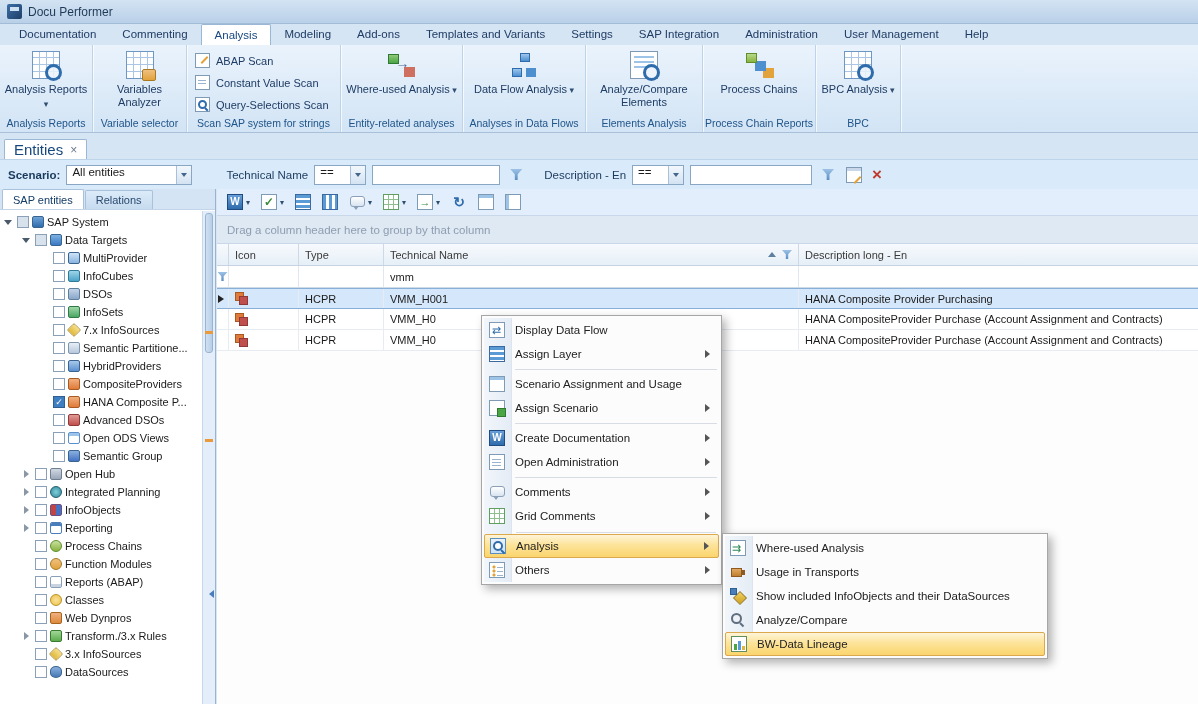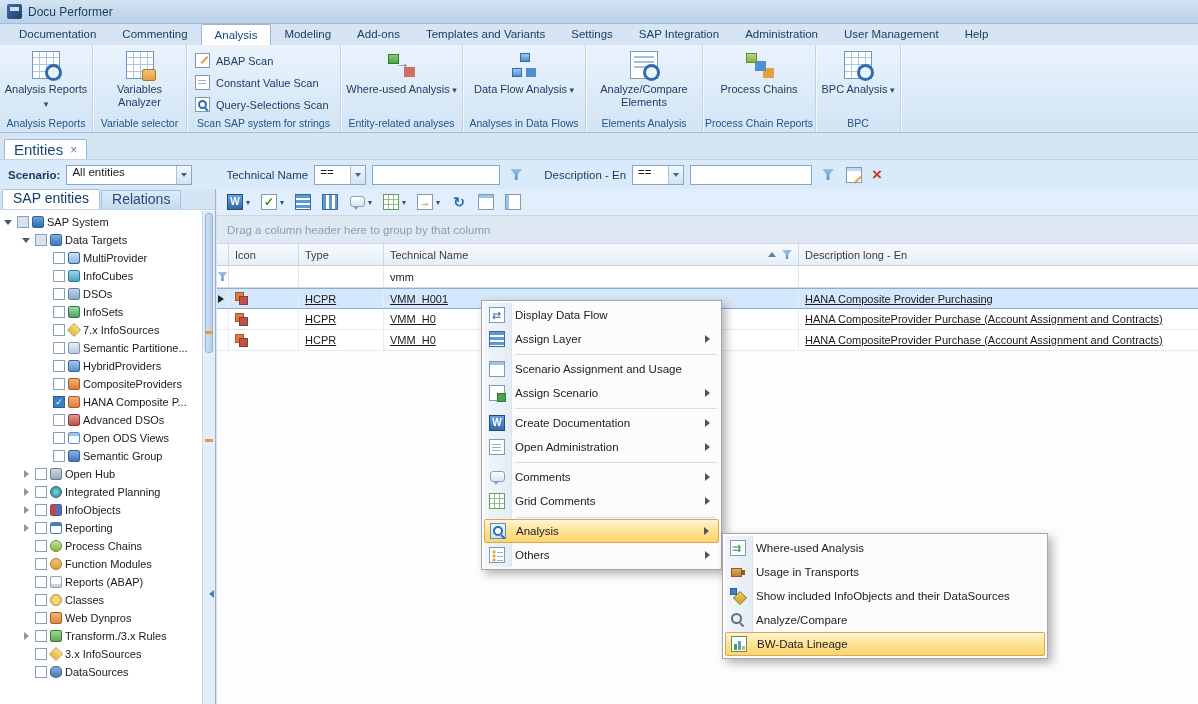"SAP entities" .lp-tab { align-items: none -> center; font-size: 14px -> 11px }
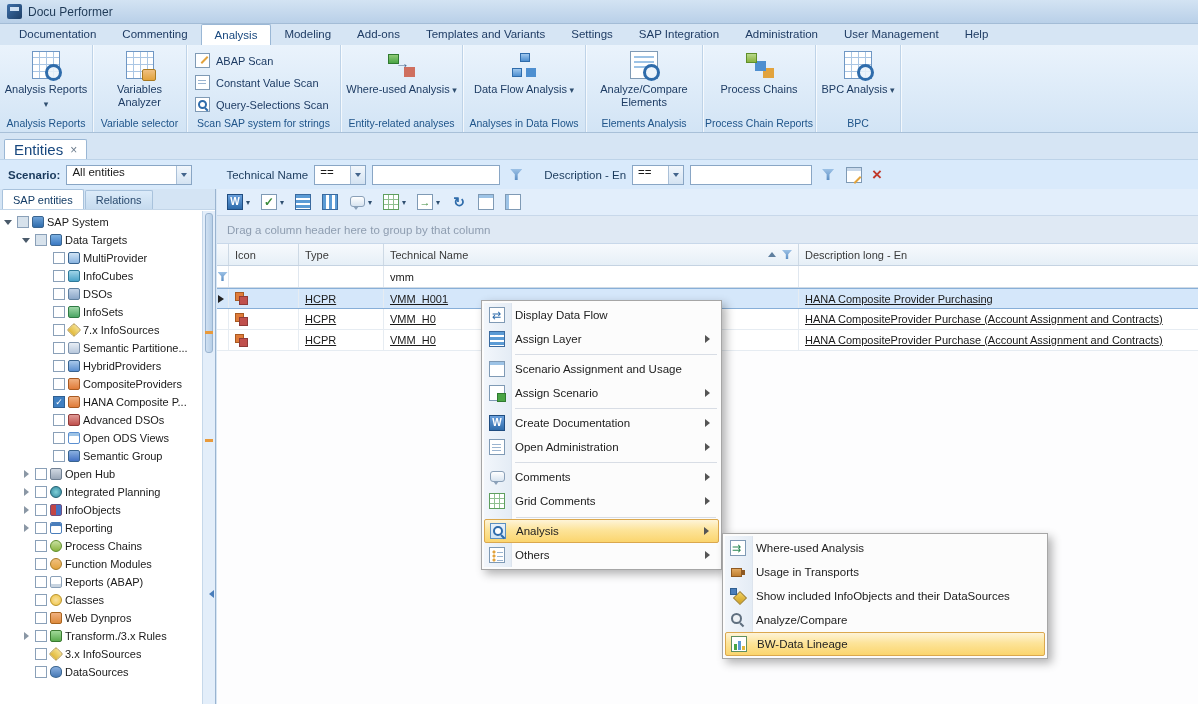"HCPR" .grow > div { text-decoration: underline -> none }
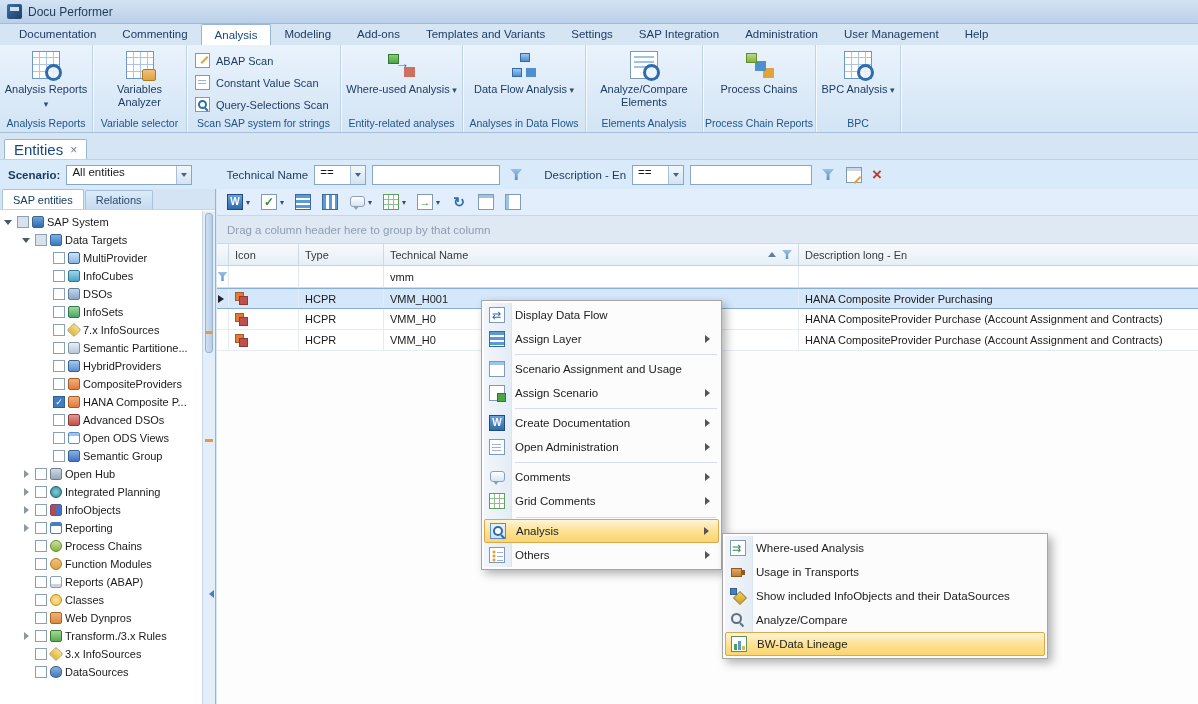"Display Data Flow" .cmenu { top: 300px -> 315px }
